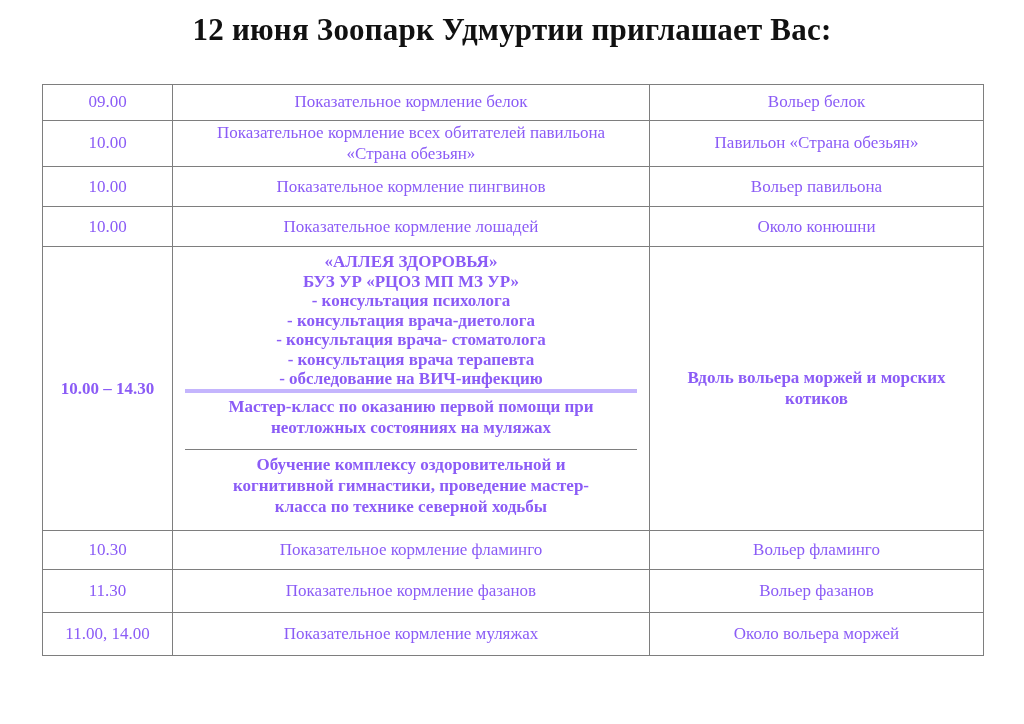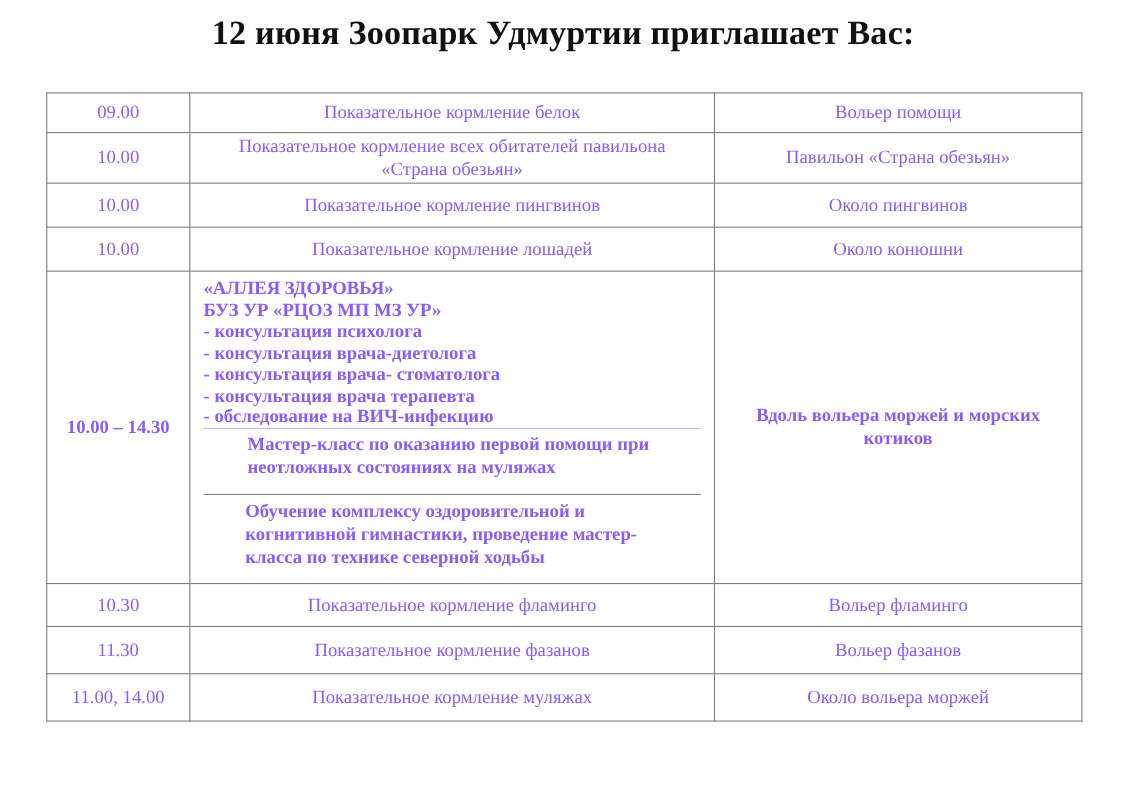"Вольер помощи" td { text: помощи -> белок }
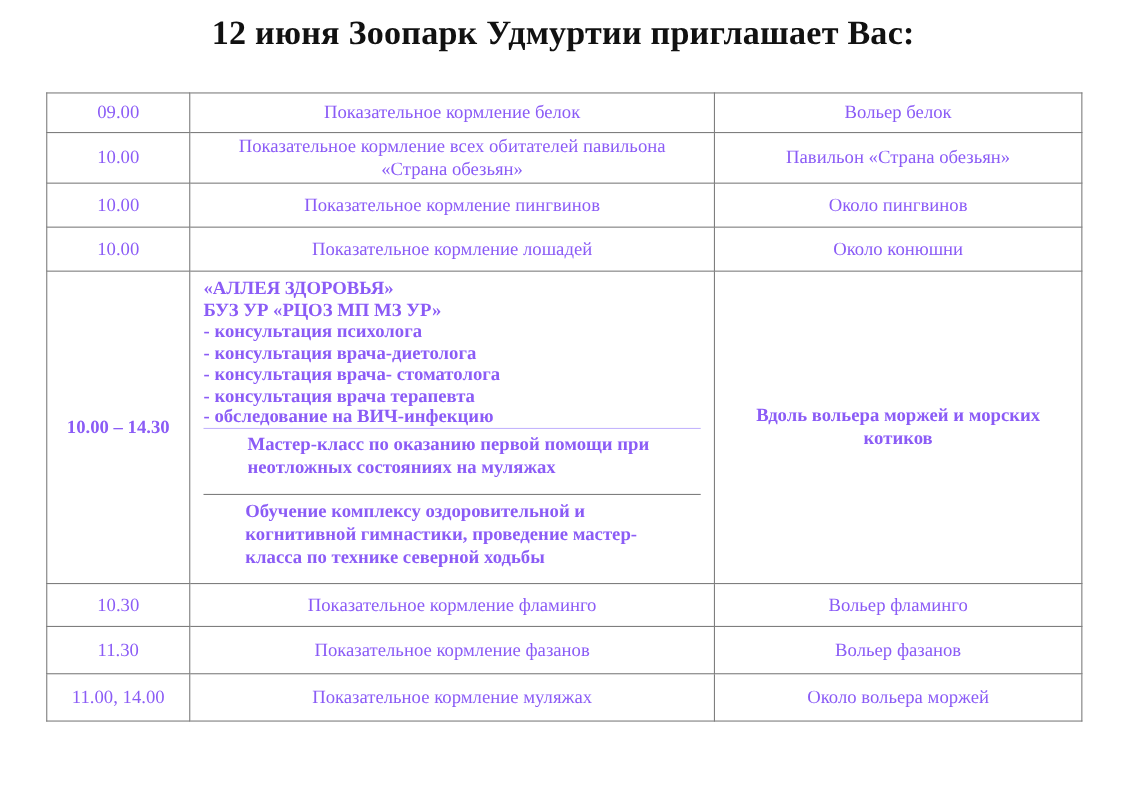"Около пингвинов" td { text: Около пингвинов -> Вольер павильона }
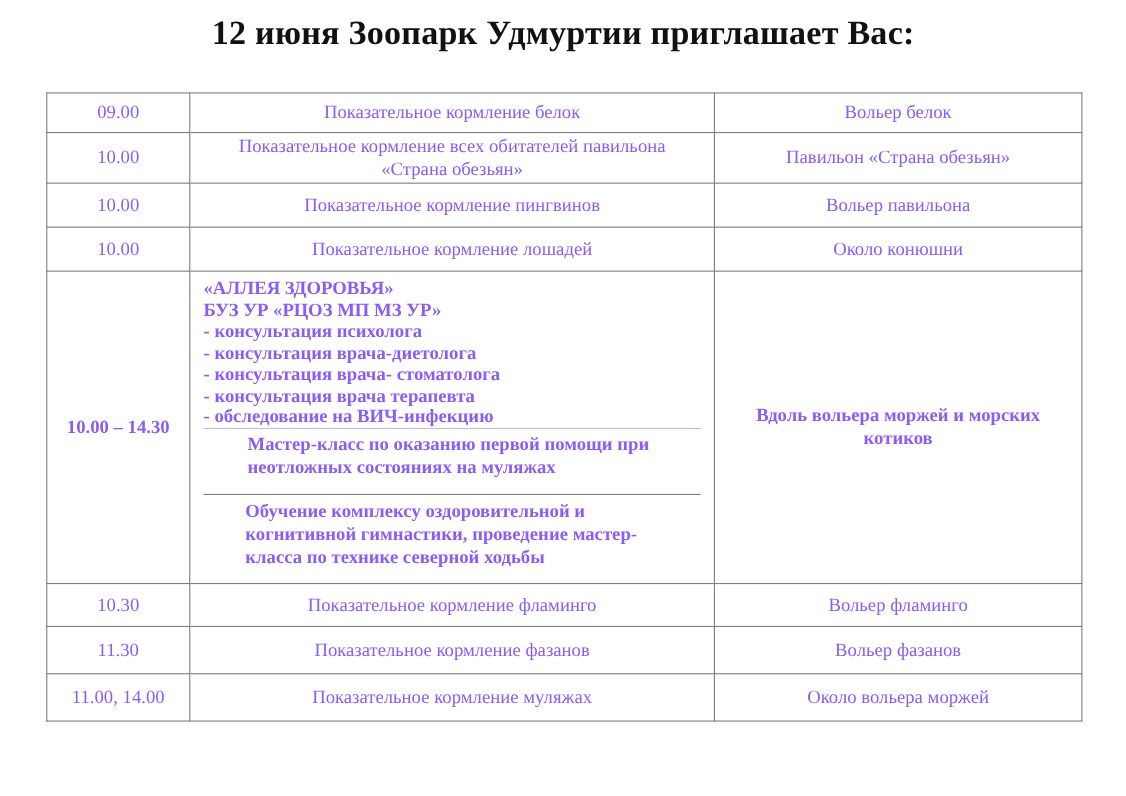"«АЛЛЕЯ ЗДОРОВЬЯ»" .subcell { text-align: left -> center }
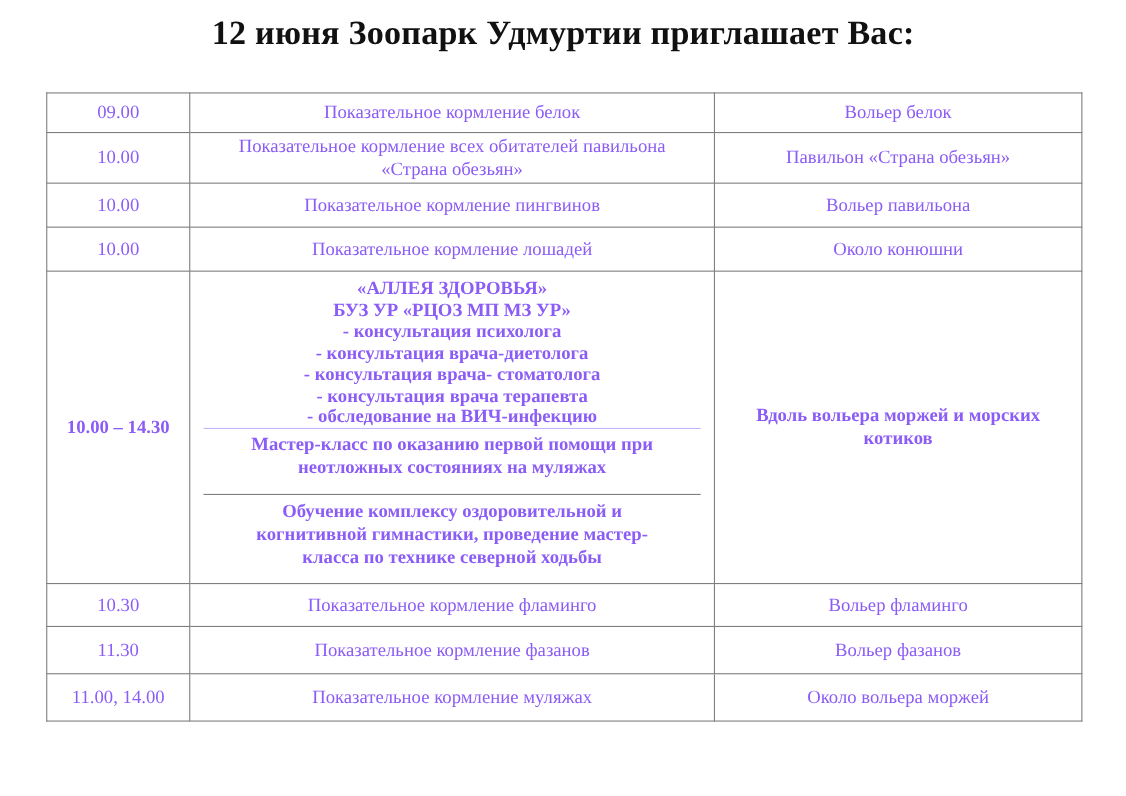"Мастер-класс по оказанию первой помощи" .subcell-b { border-top: 1px solid #c4b5fd -> 4px solid #c4b5fd }
